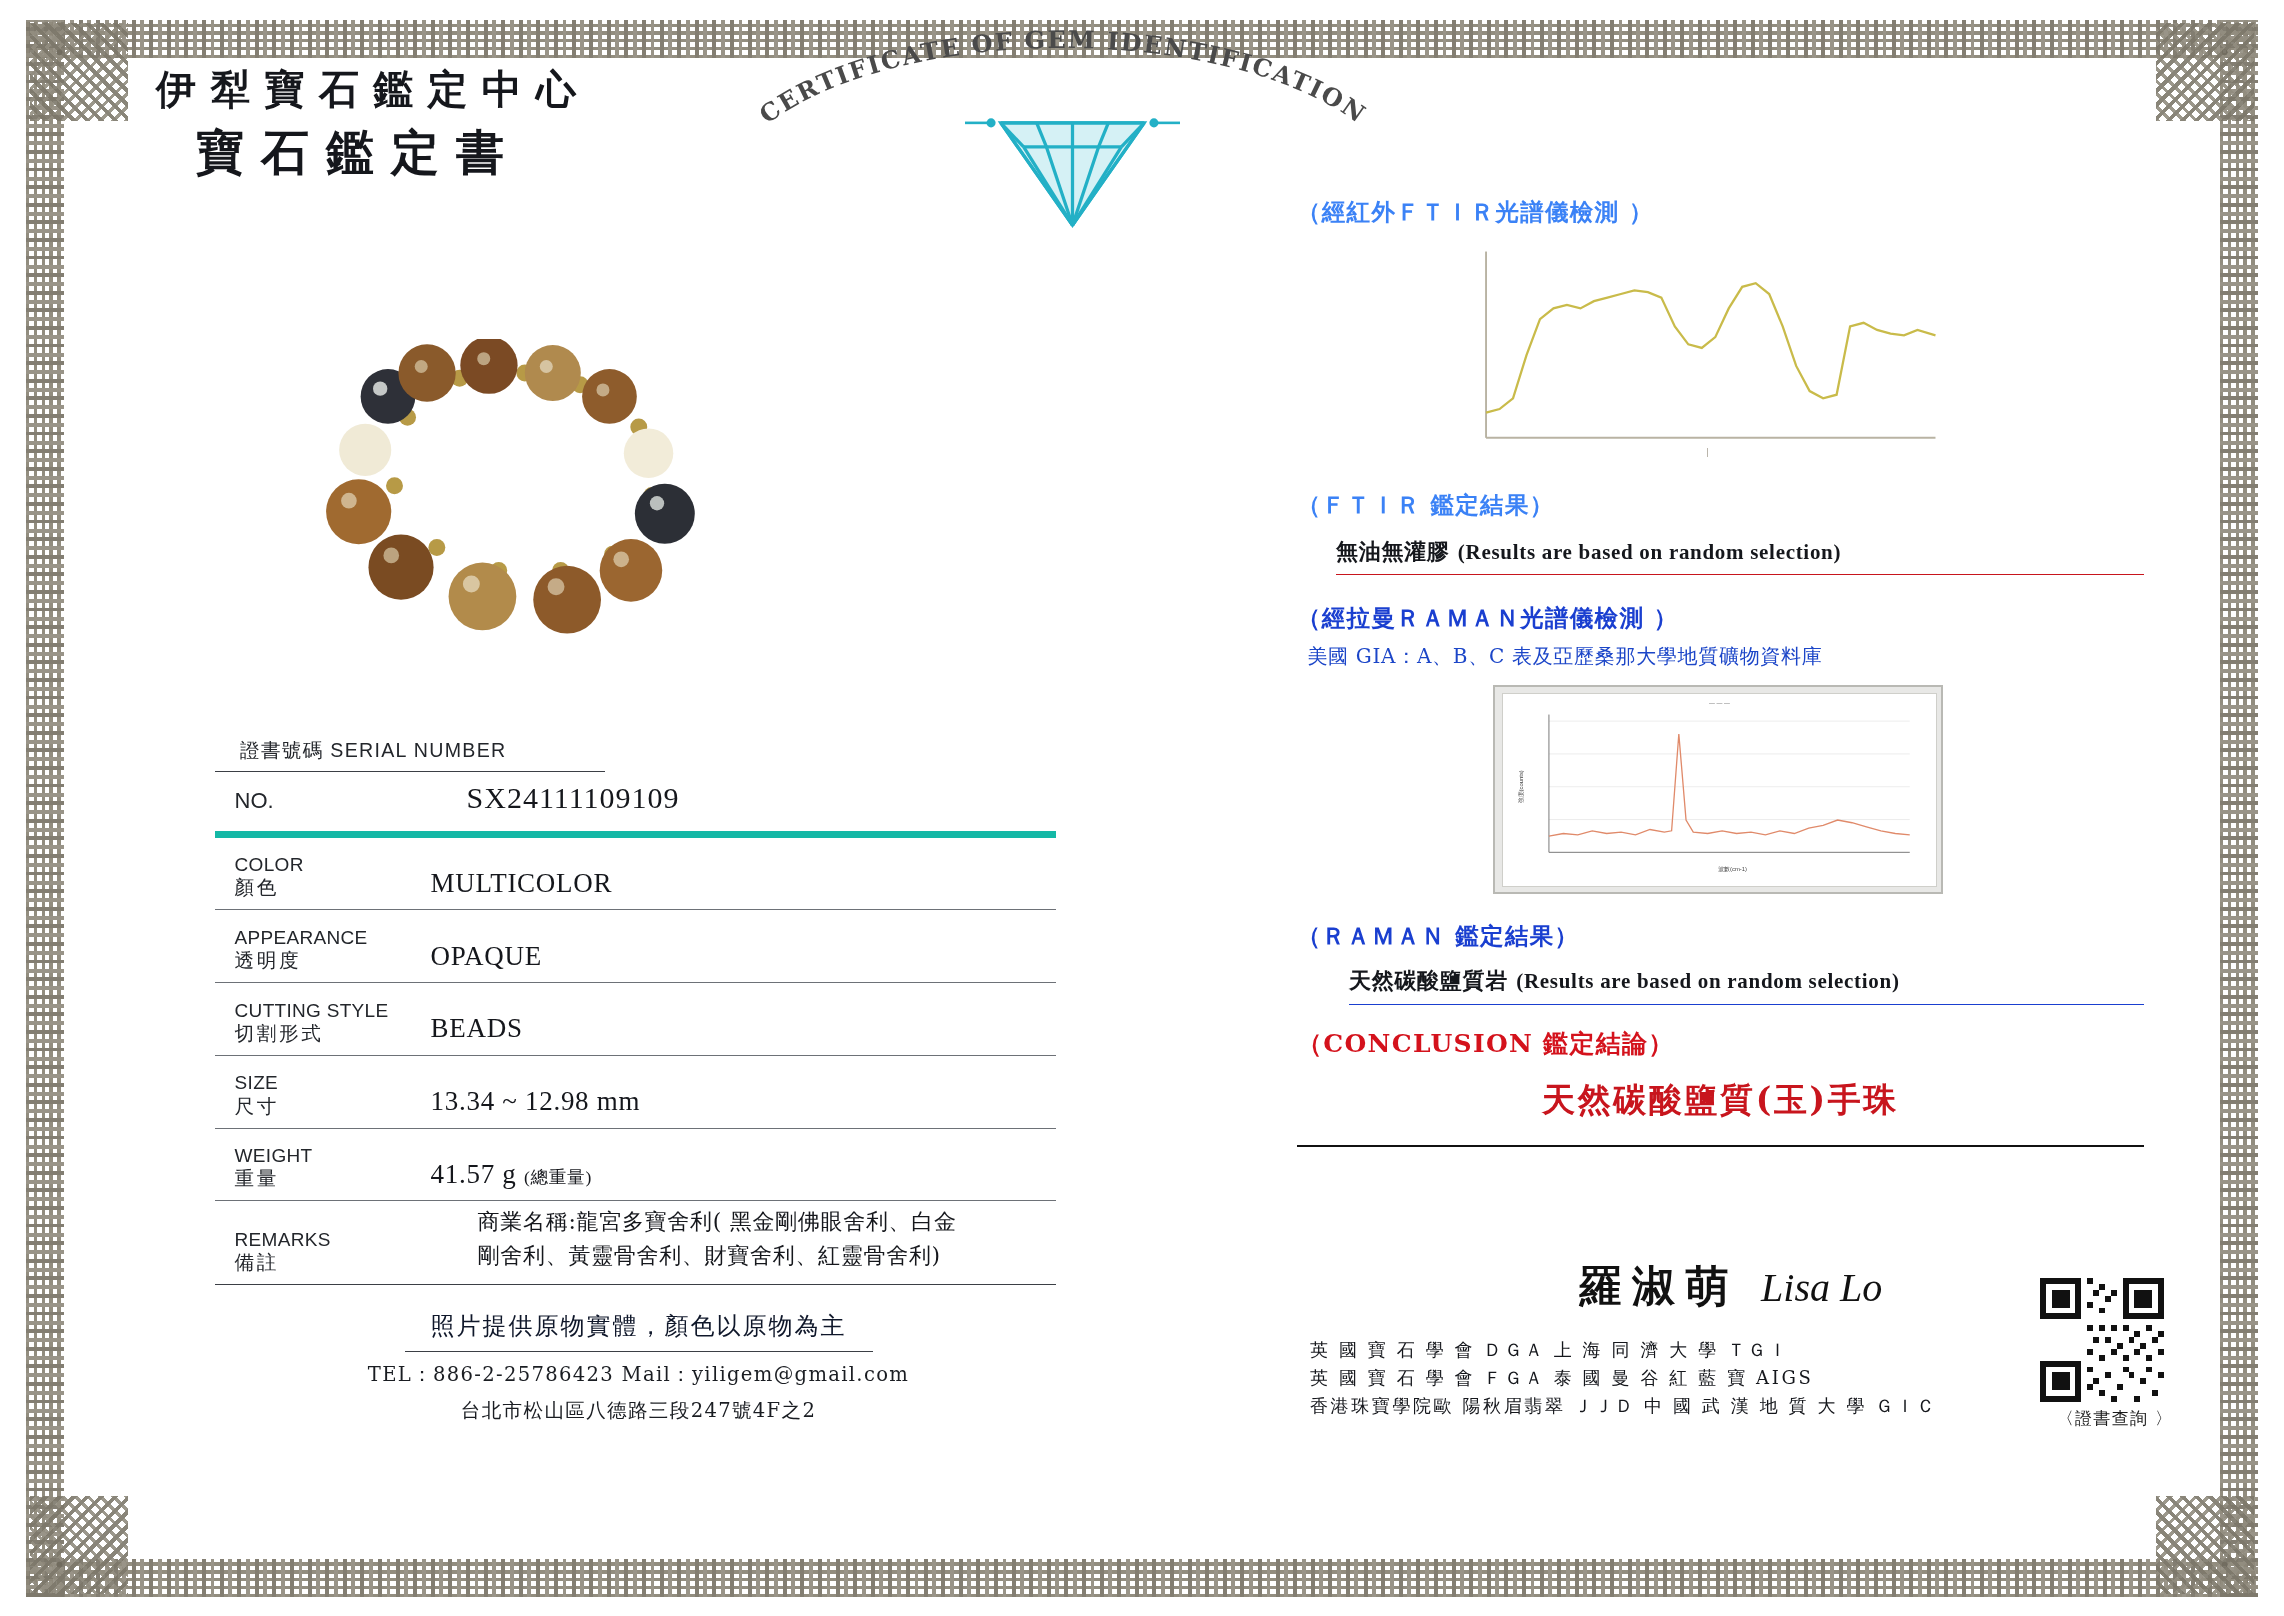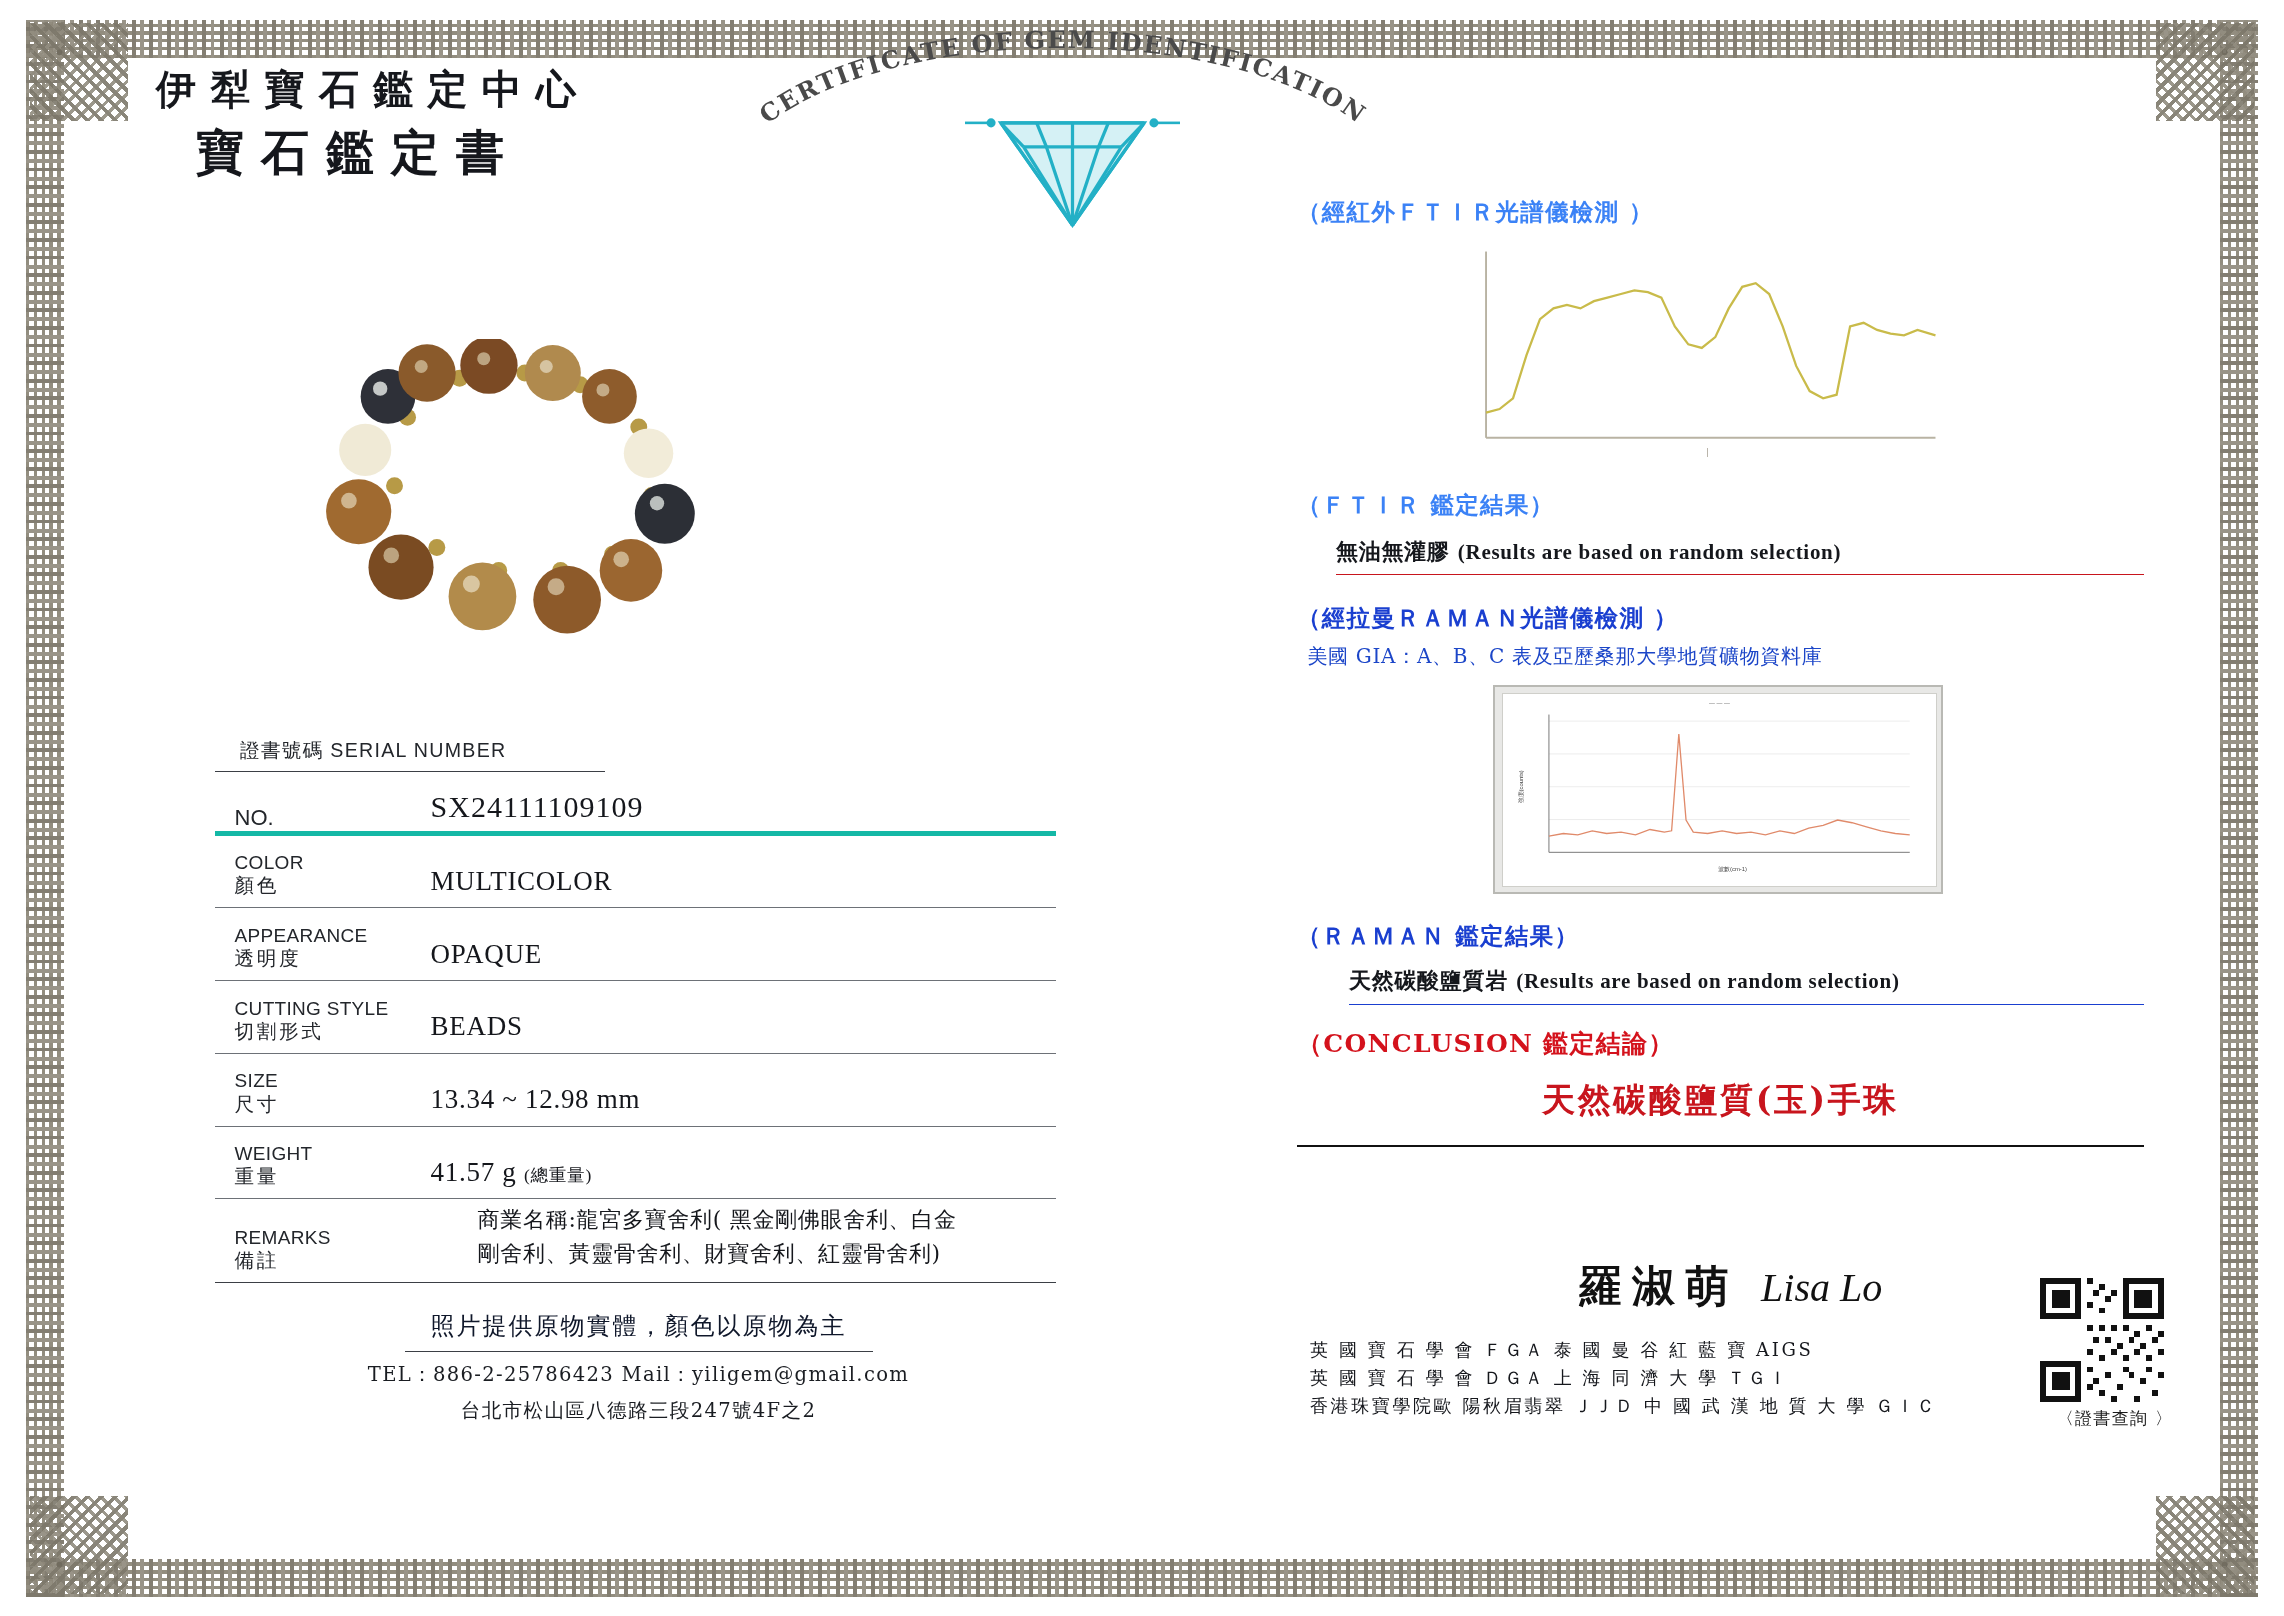"NO." .no-row { align-items: flex-end -> center; border-bottom: 5px solid #14b8a6 -> 7px solid #14b8a6; gap: none -> 36px }
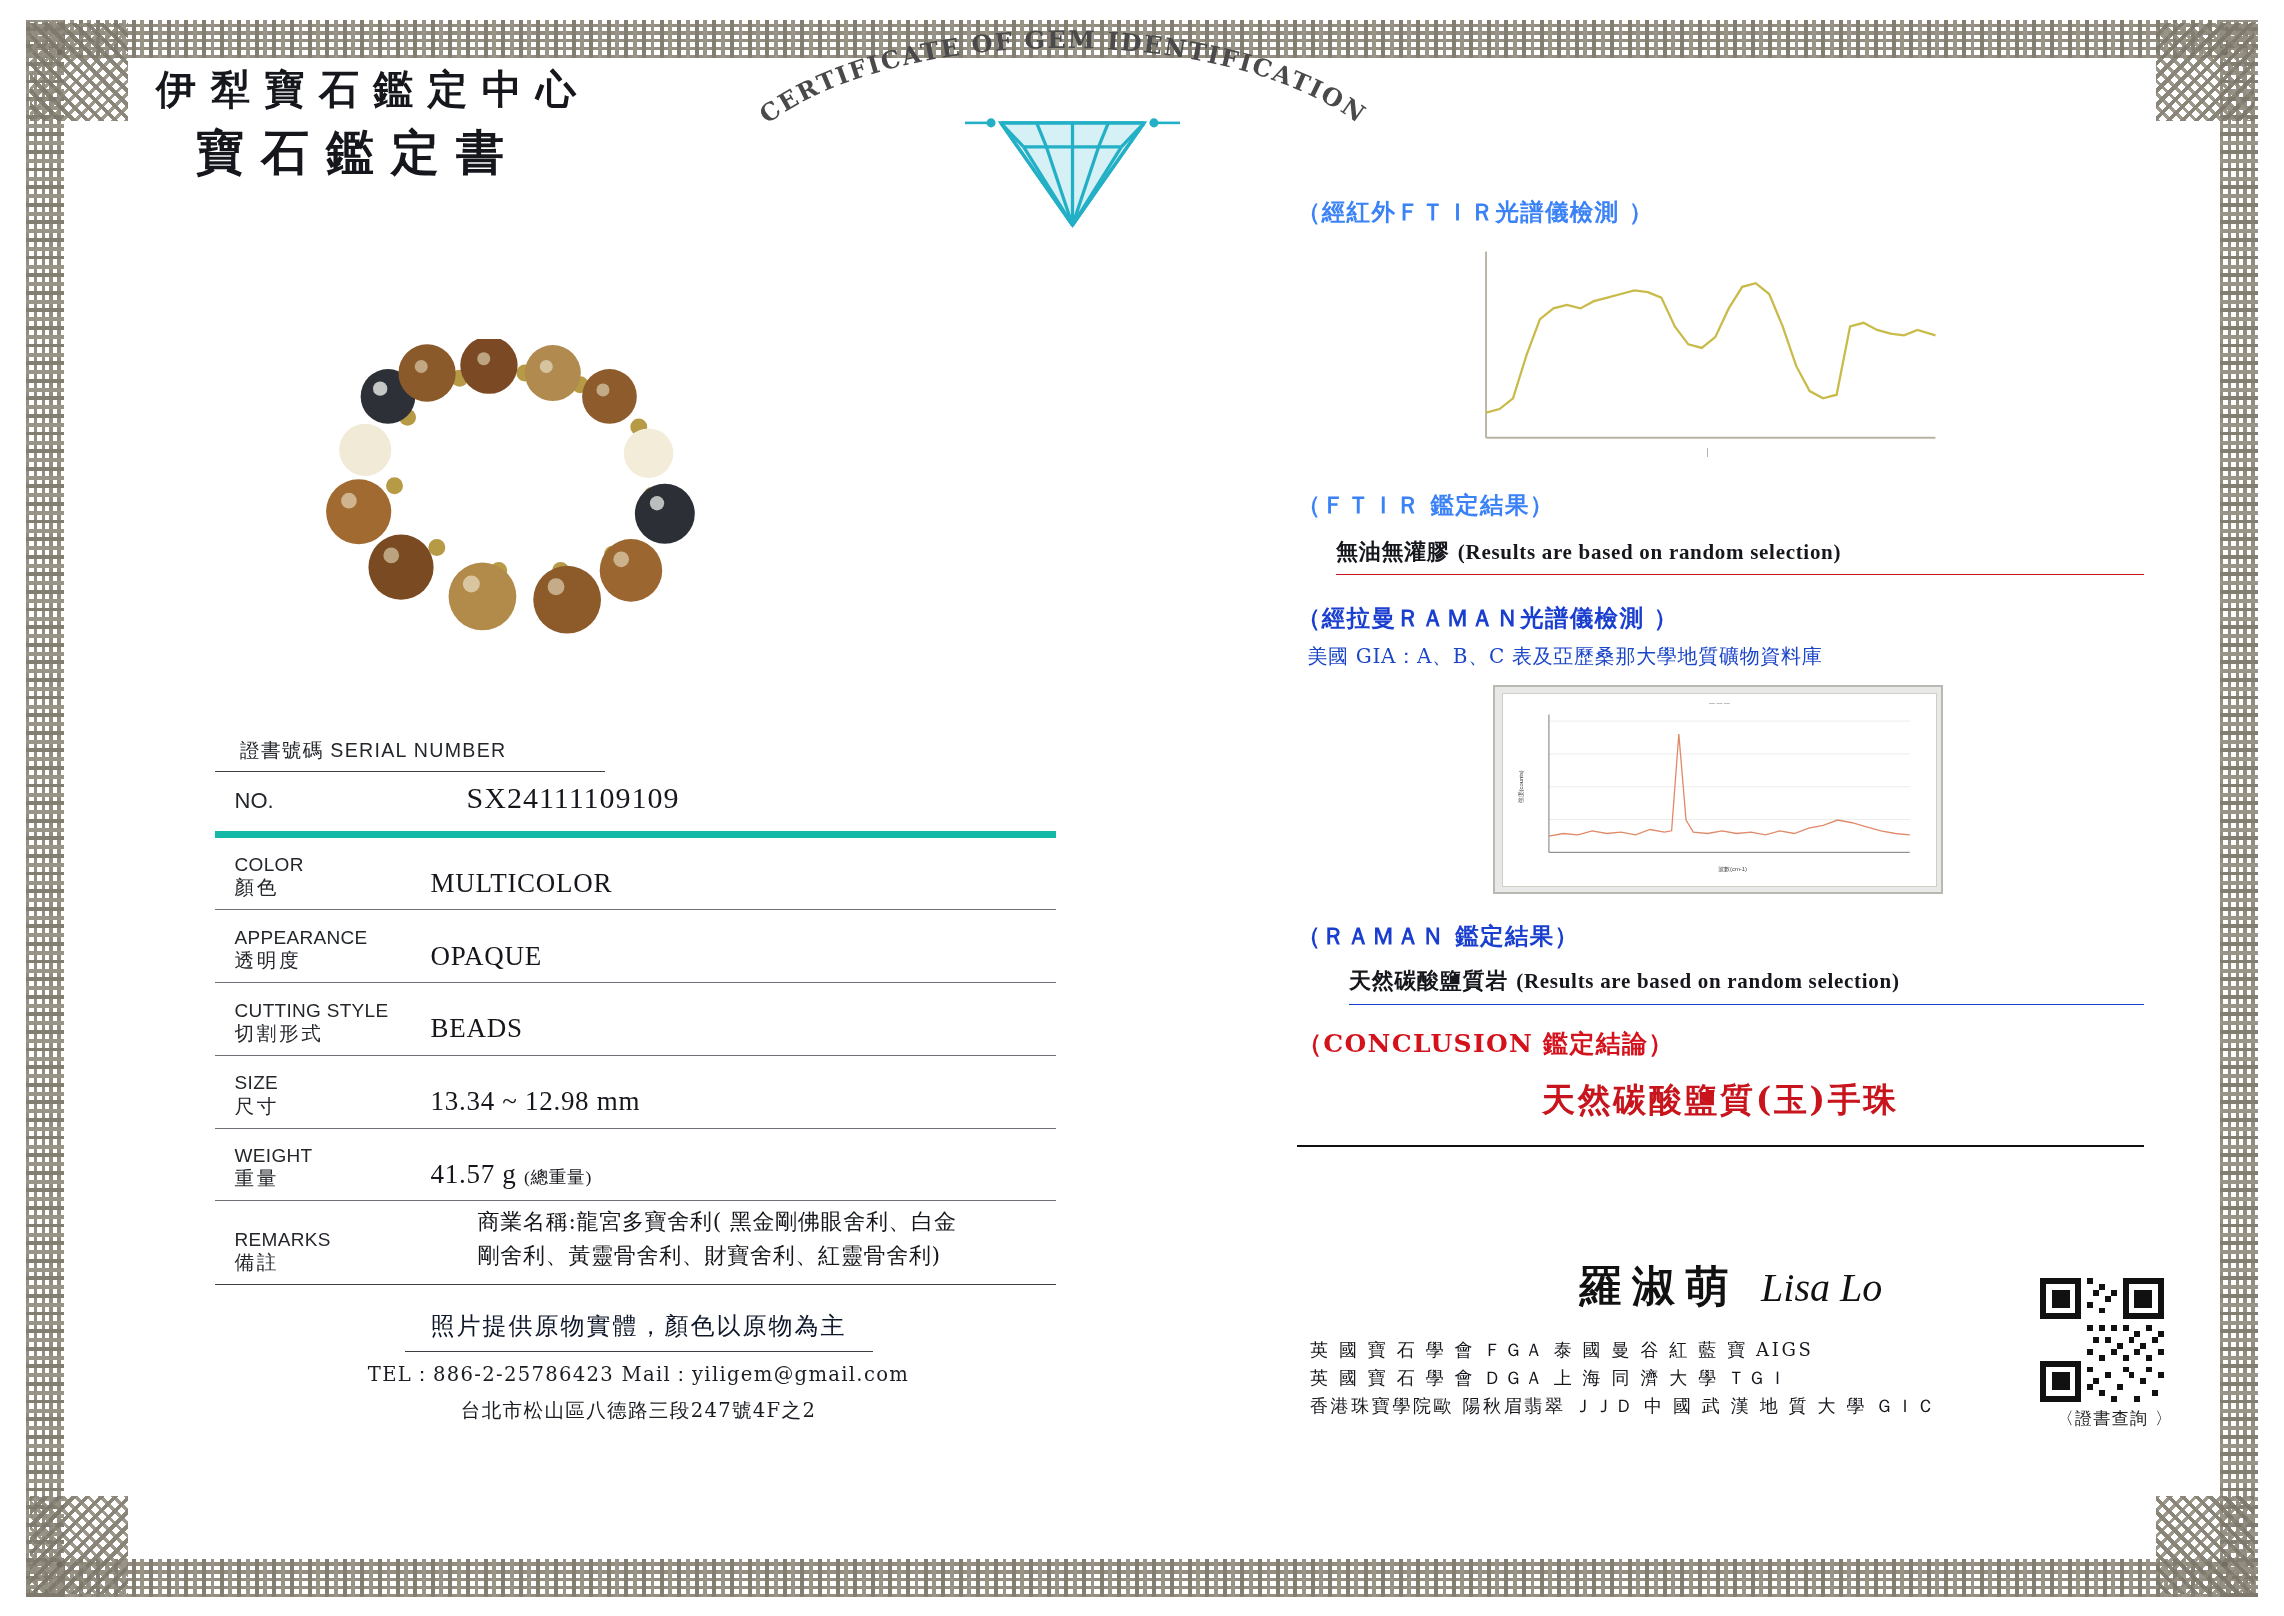"英 國 寶 石 學" div { order: before "英 國 寶 石 學 會 ＤＧＡ" -> after "英 國 寶 石 學 會 ＤＧＡ" }
